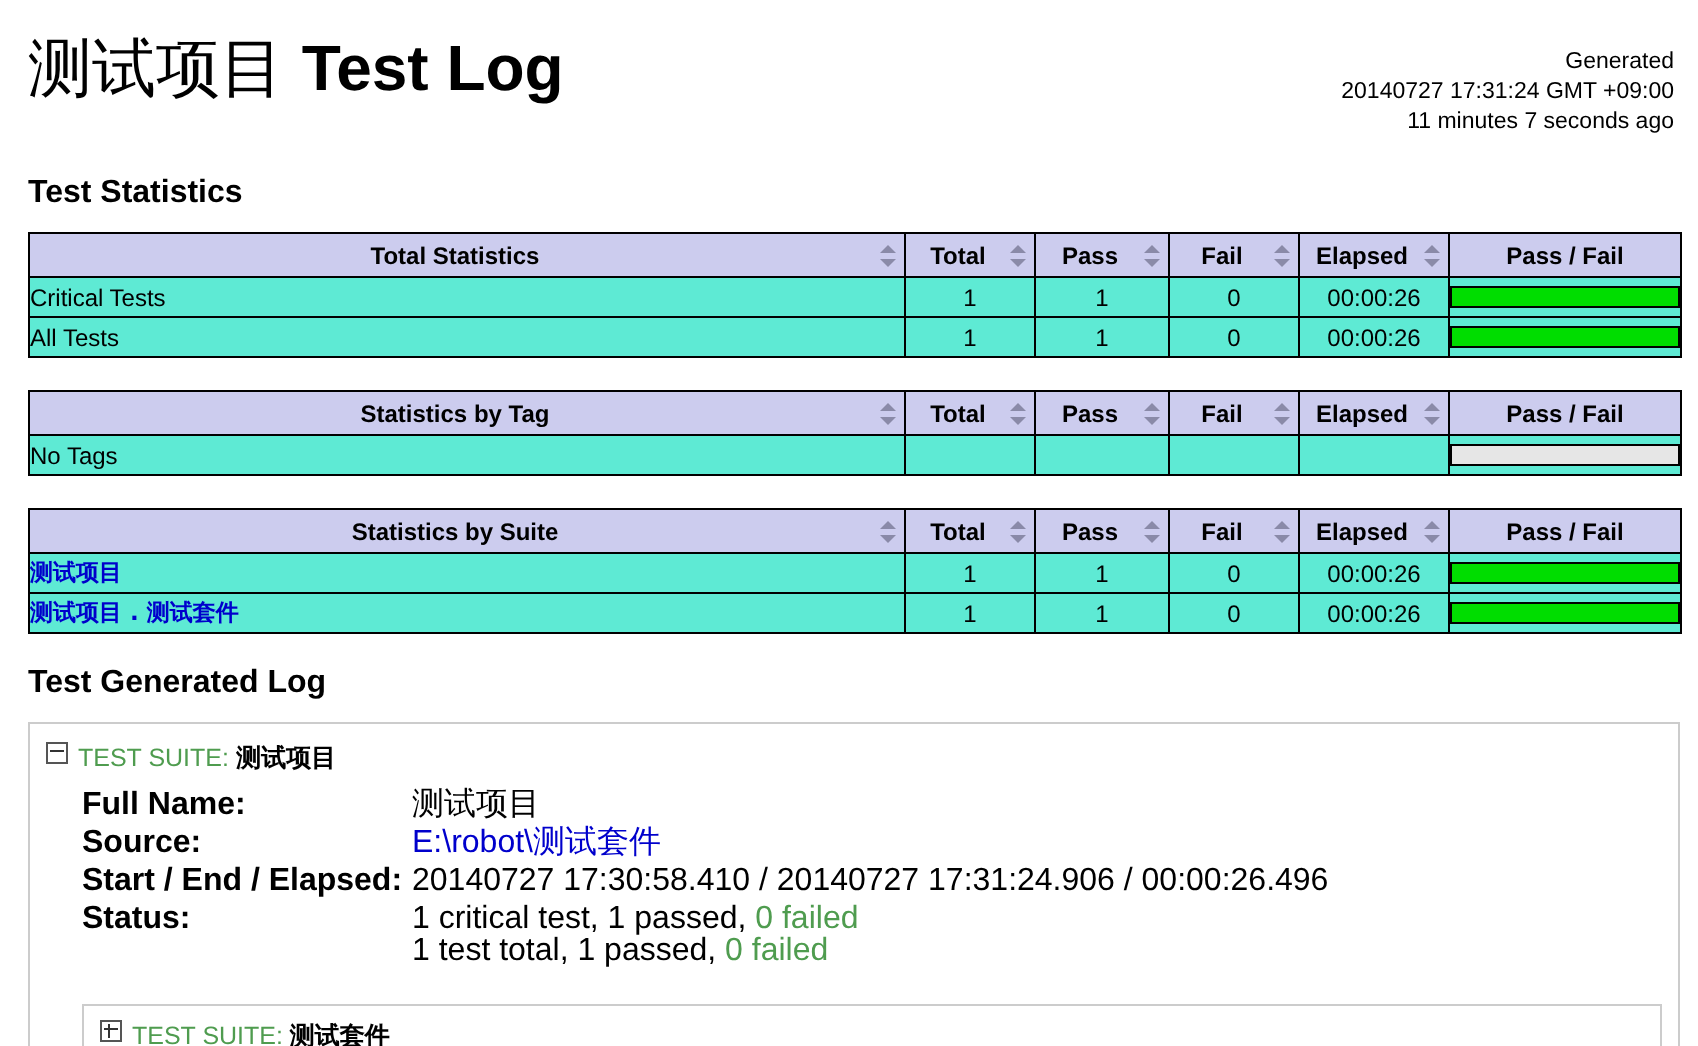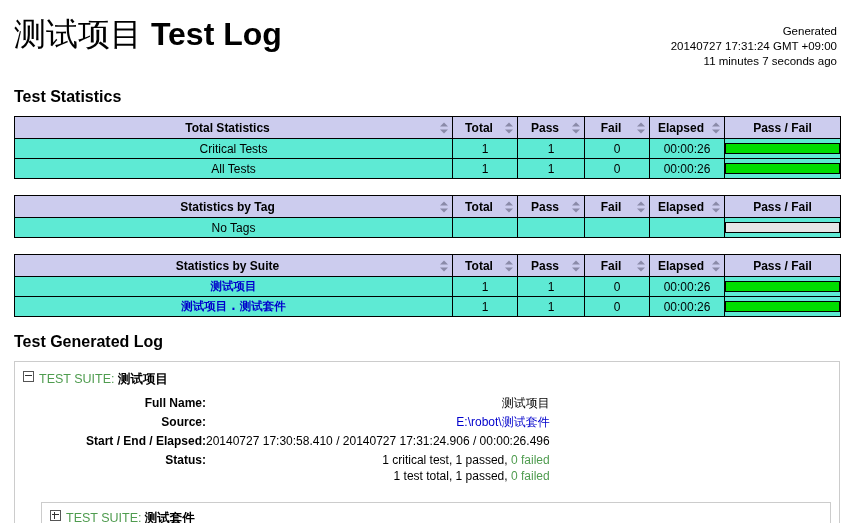"Critical Tests" td.c-name { text-align: center -> left }
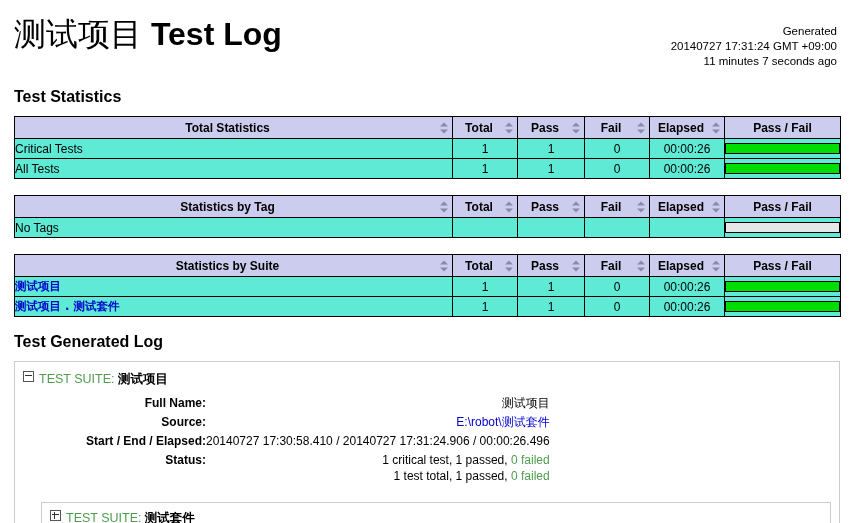"Full Name:" table.meta { font-size: 12px -> 16px; text-align: right -> none }
